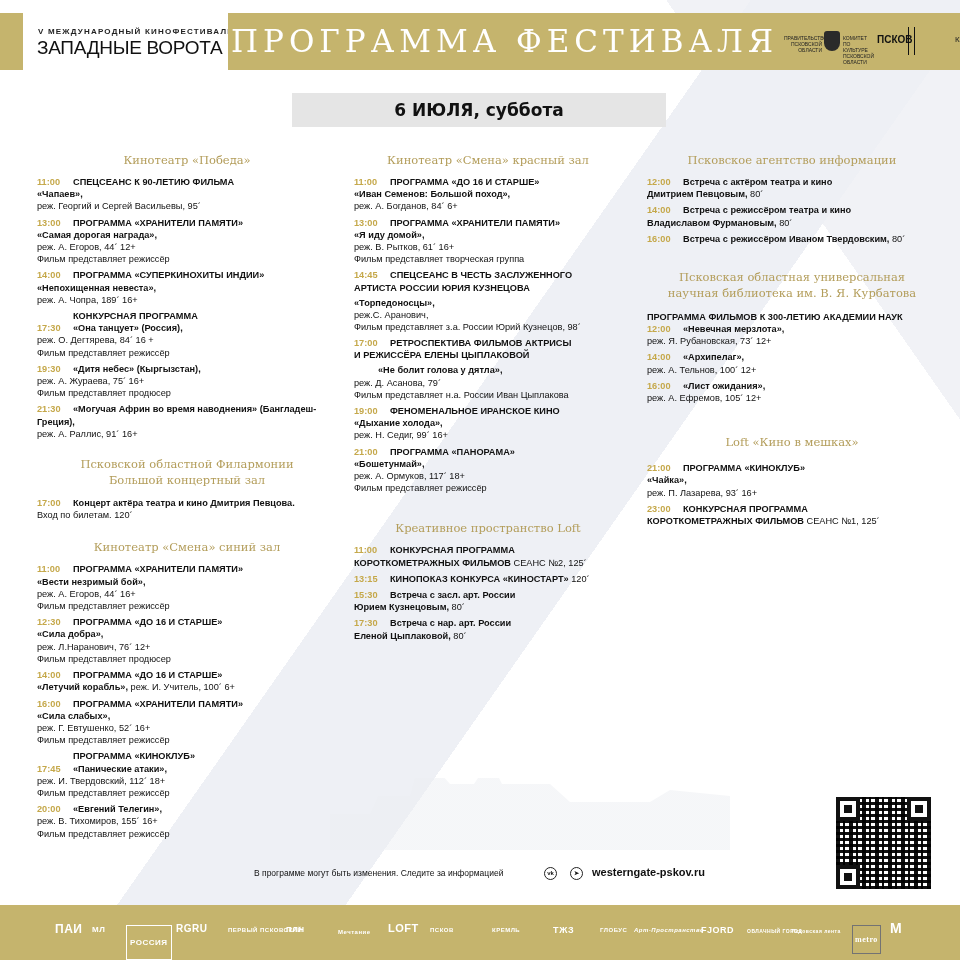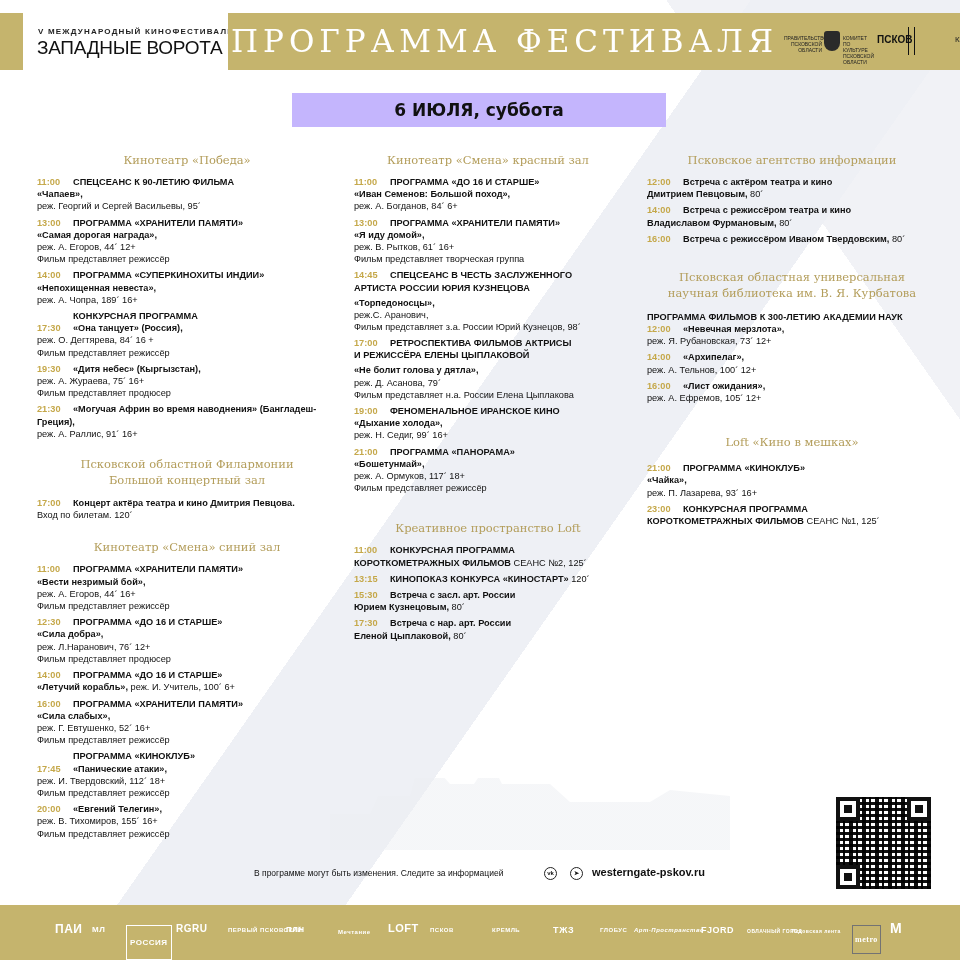"6 ИЮЛЯ, суббота" .date-banner { background: #c4b5fd -> #e5e5e5 }
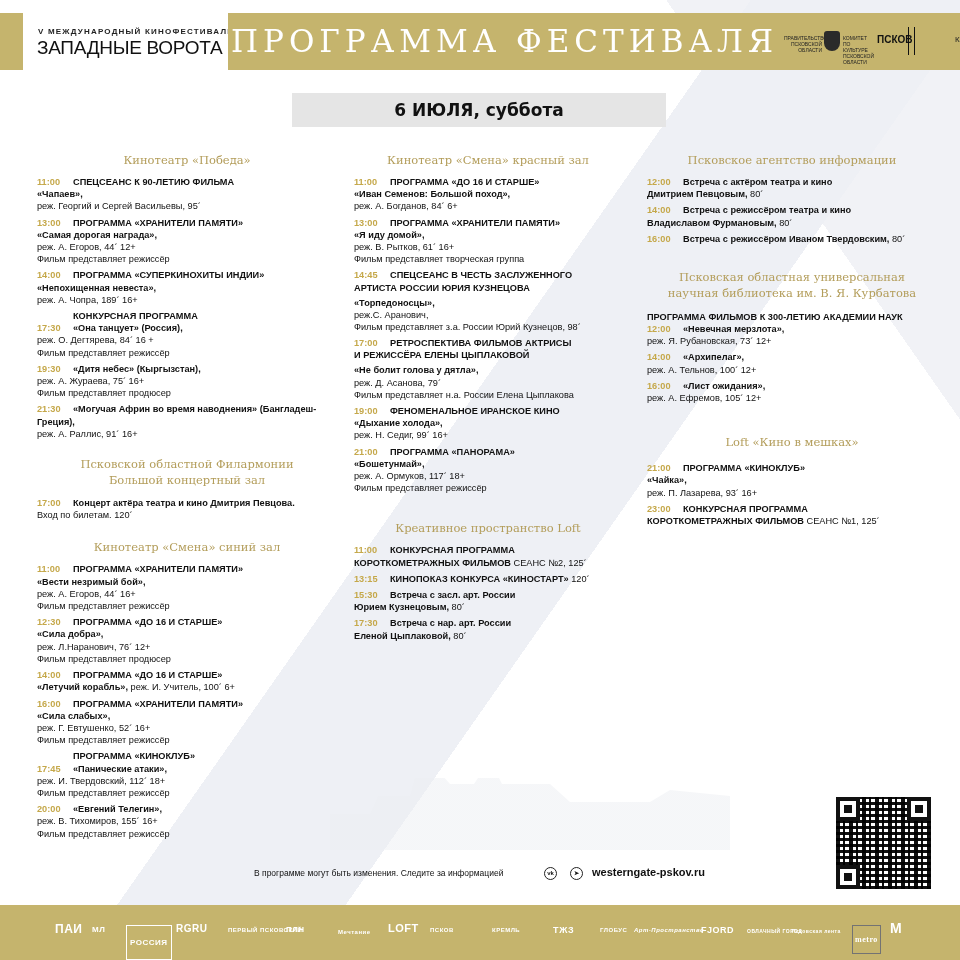"«Не болит голова у дятла»," span.film { margin-left: none -> 24px }
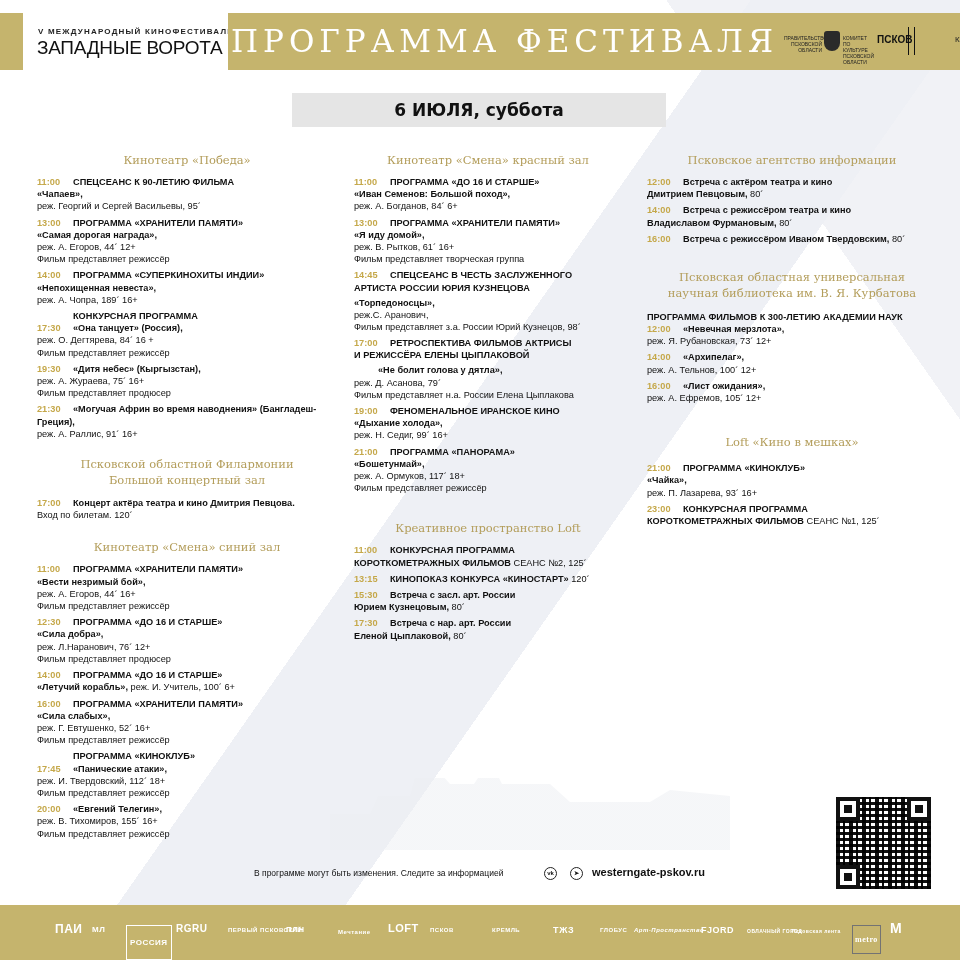"Фильм представляет н.а. России Елена" span.line { text: Елена -> Иван }
